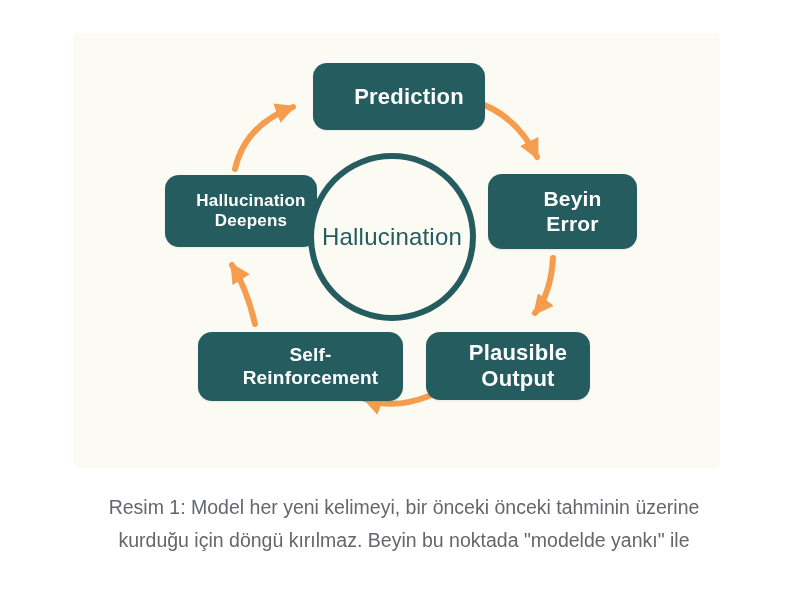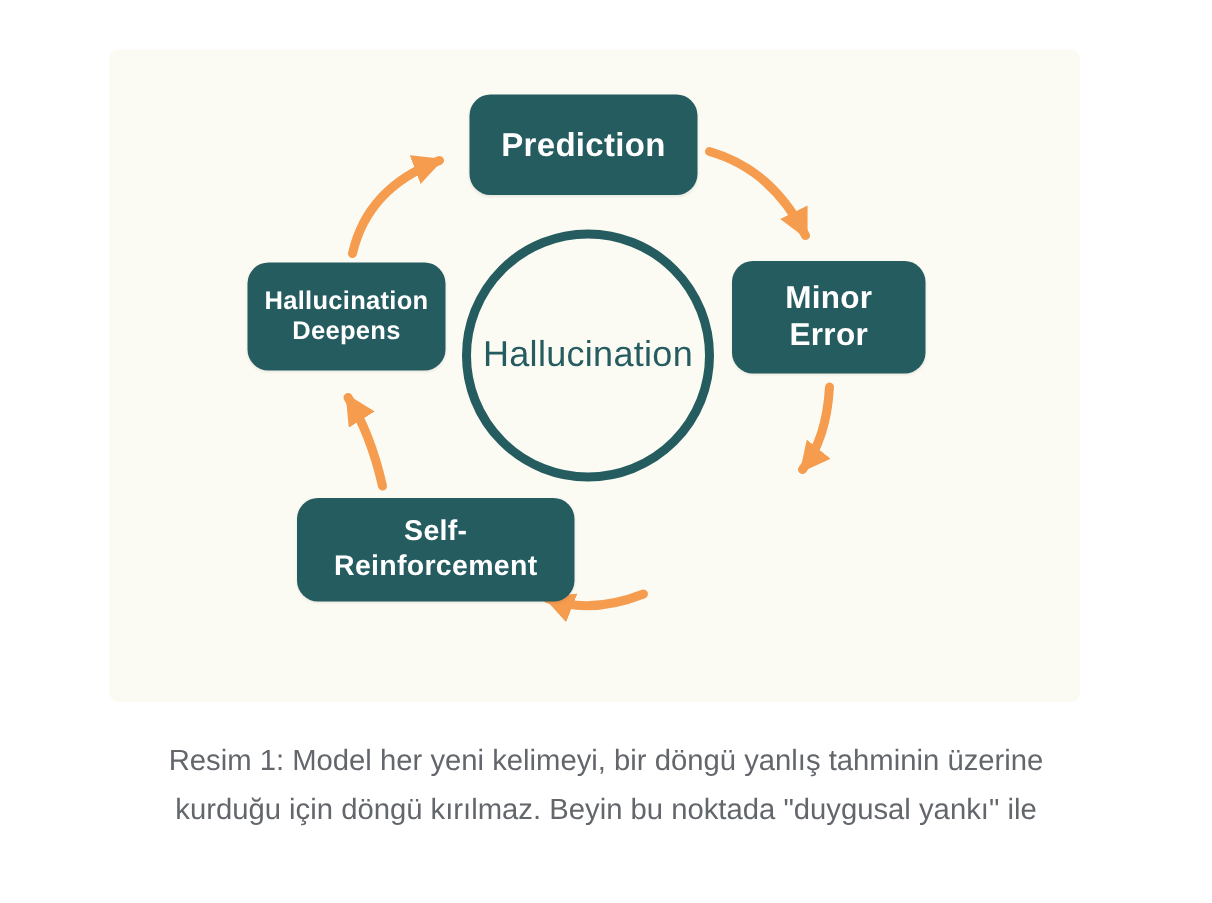"Prediction" .node { padding-left: none -> 20px }
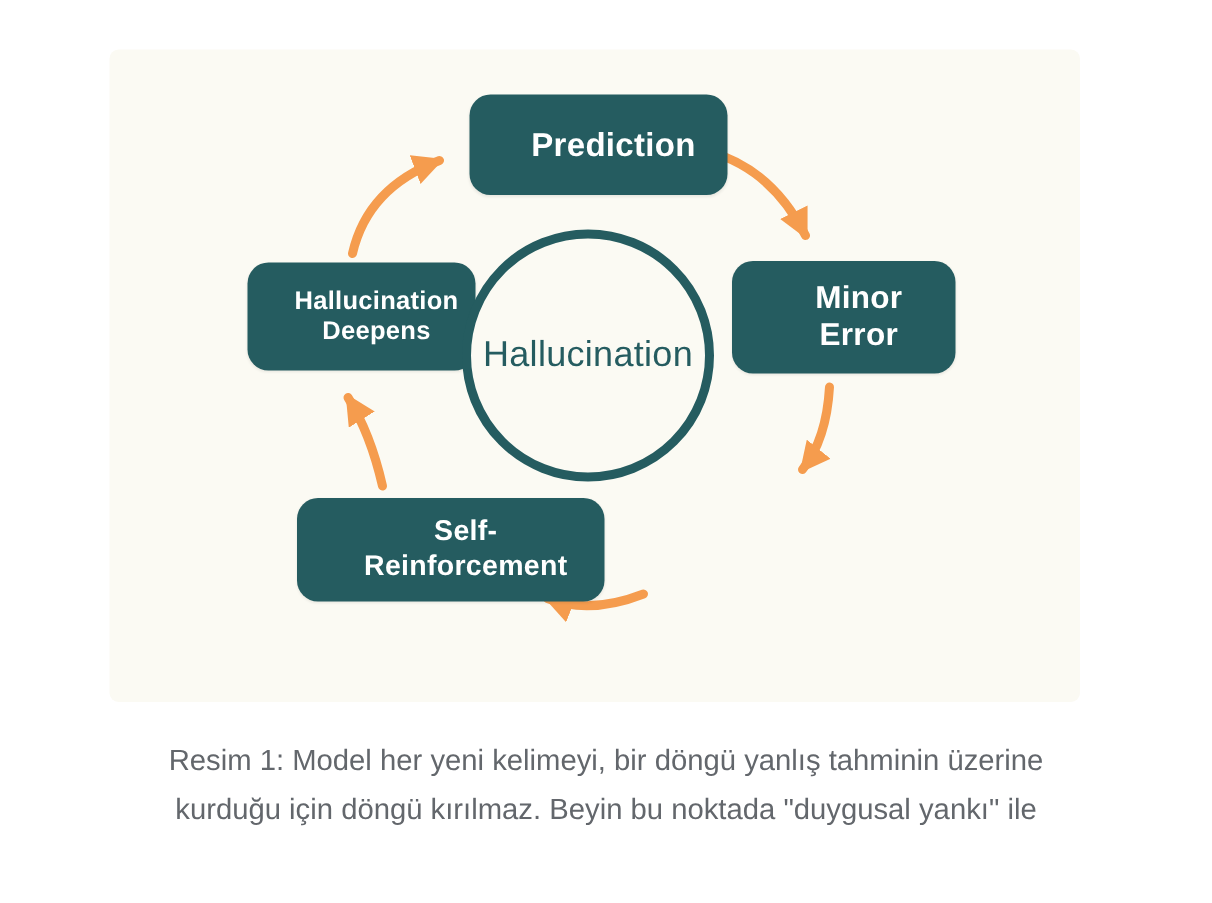"Minor" span { text: Minor -> Beyin }
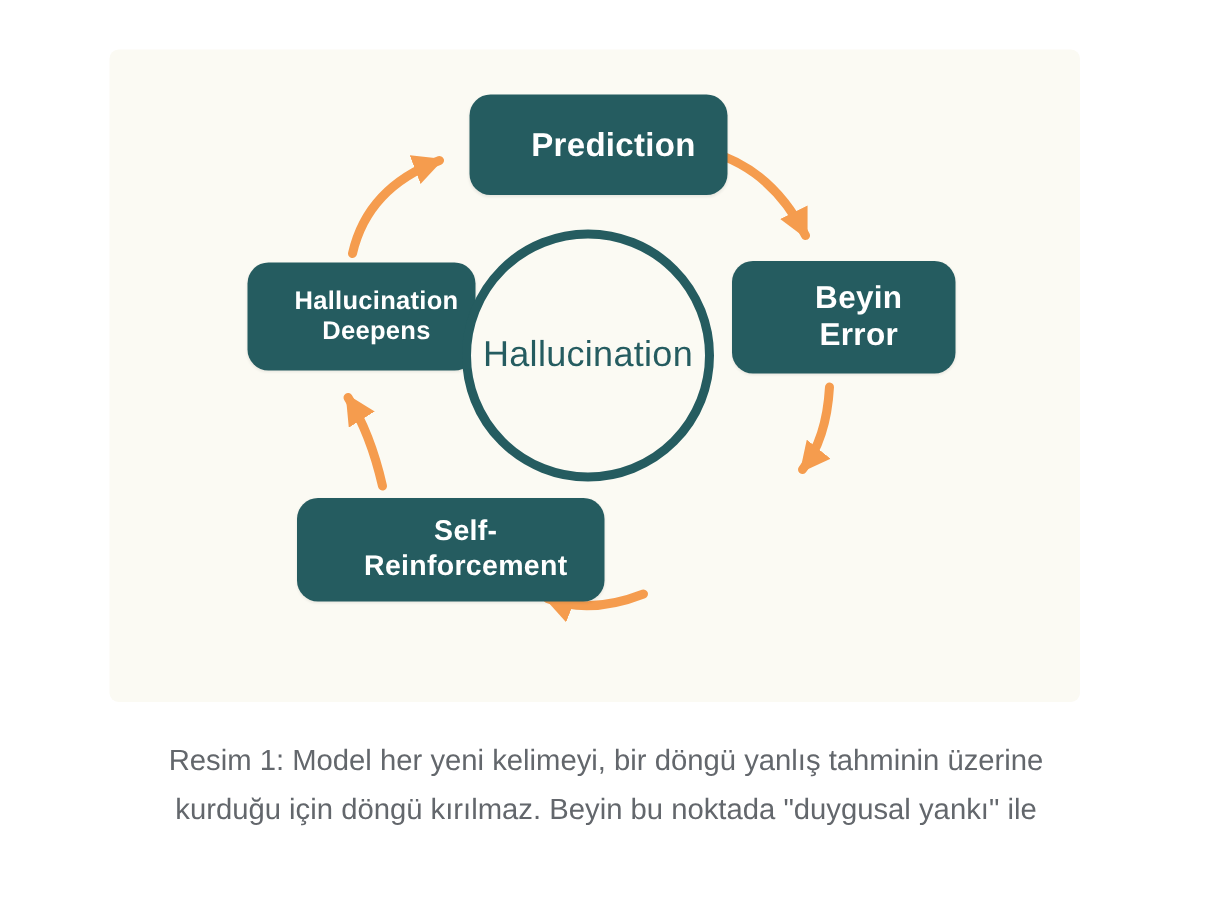"Plausible" div.node { html: none -> <div> <span>Plausible Output</span> </div> }
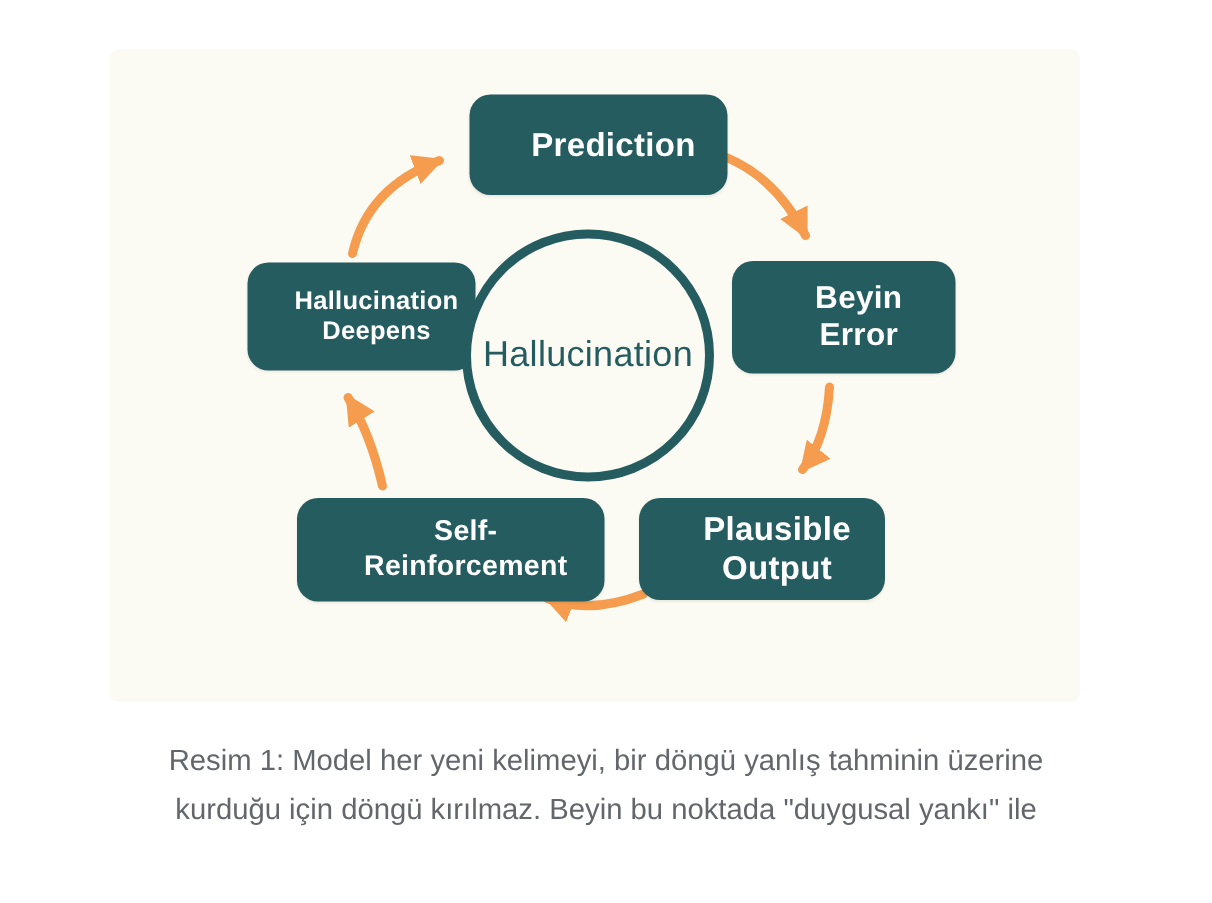"Resim 1: Model her yeni" div { text: döngü yanlış -> önceki önceki }
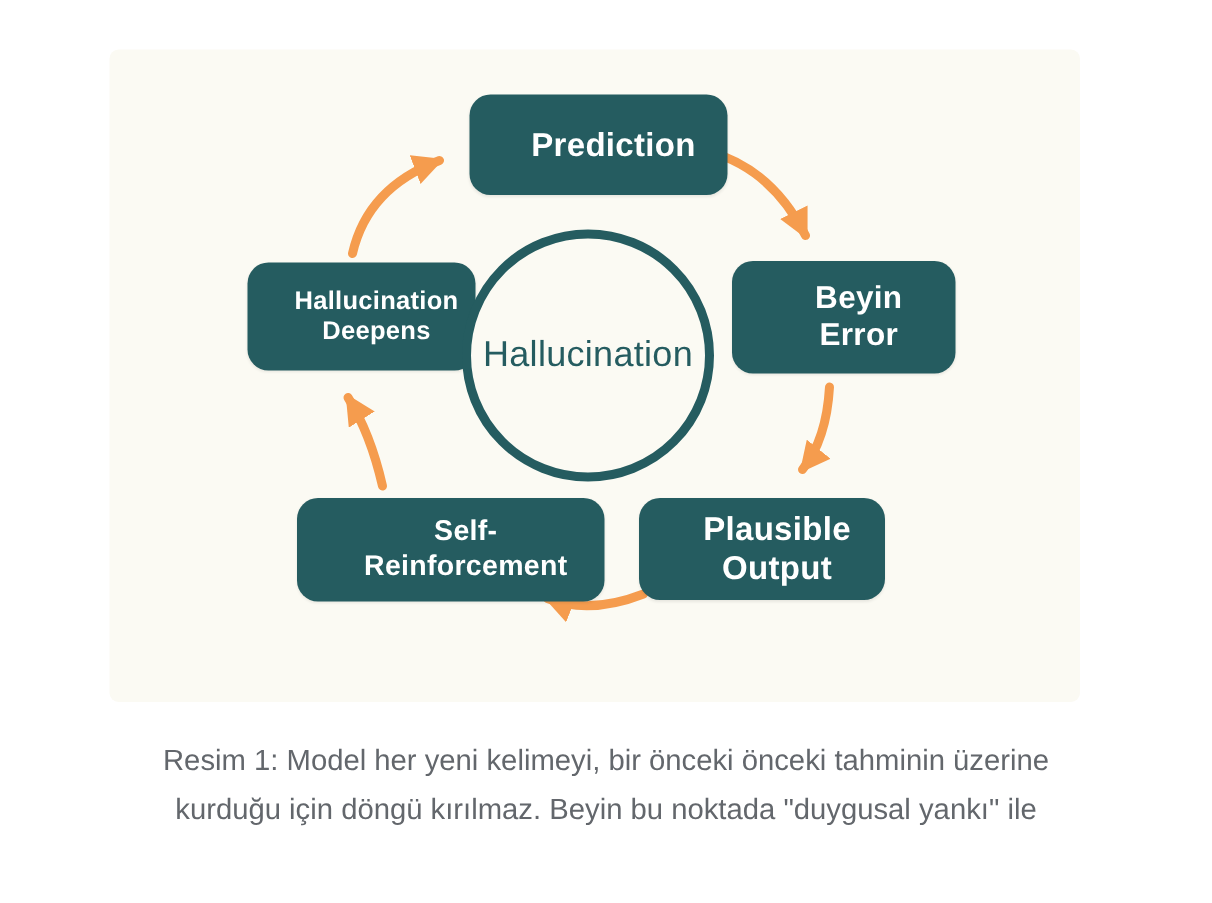"kurduğu için döngü kırılmaz. Beyin" div { text: duygusal -> modelde }
